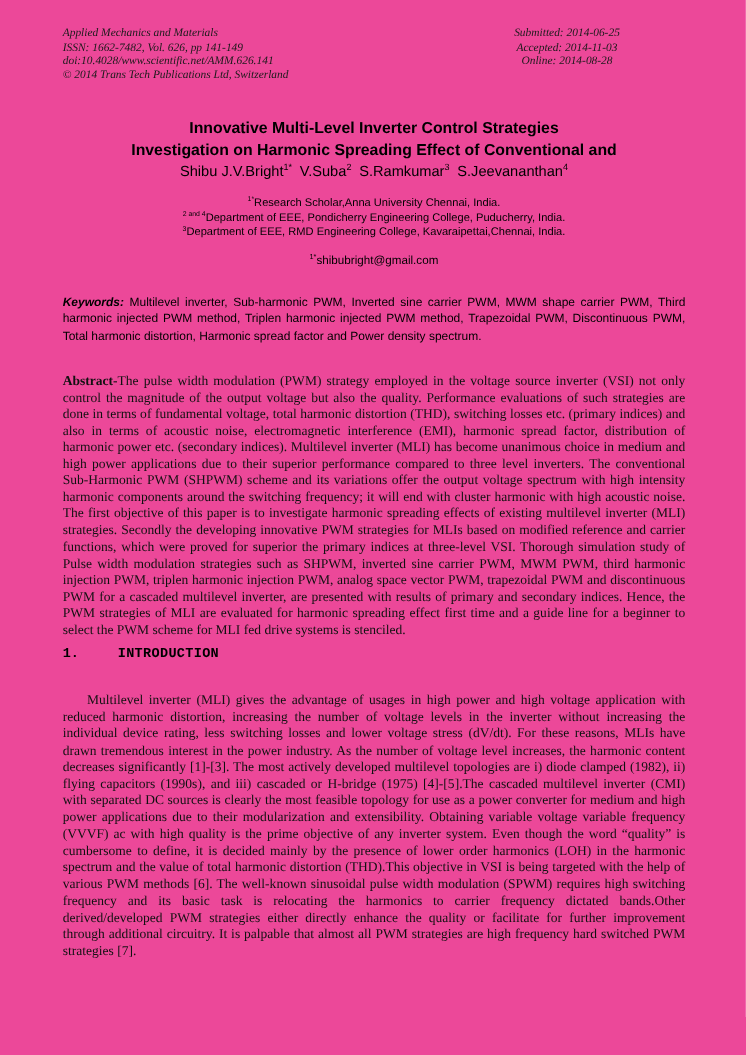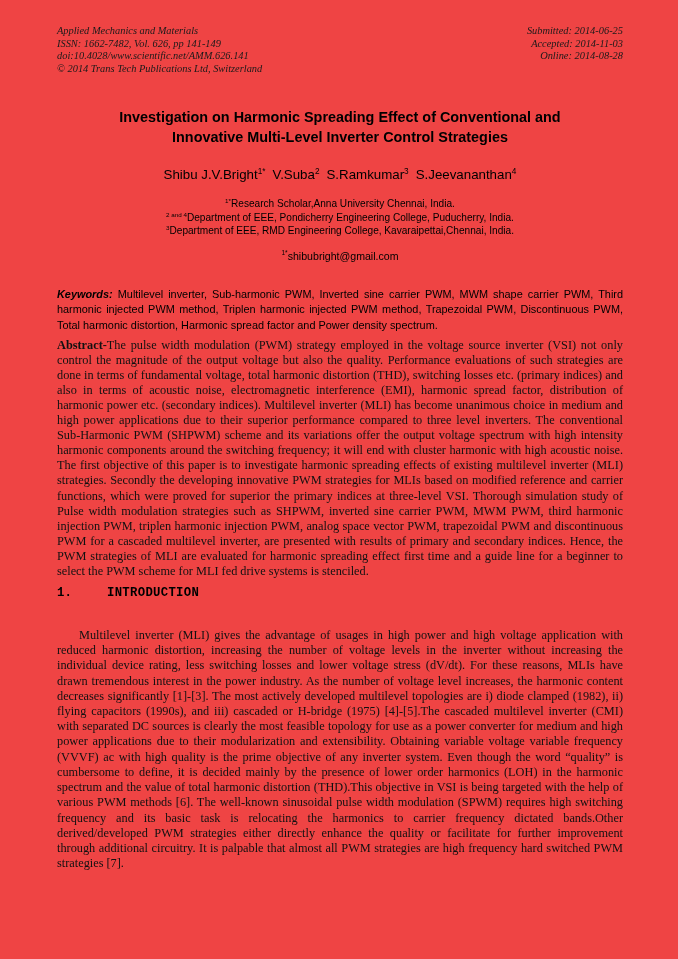"Applied Mechanics and Materials" .page { background: #ef4444 -> #ec4899 }
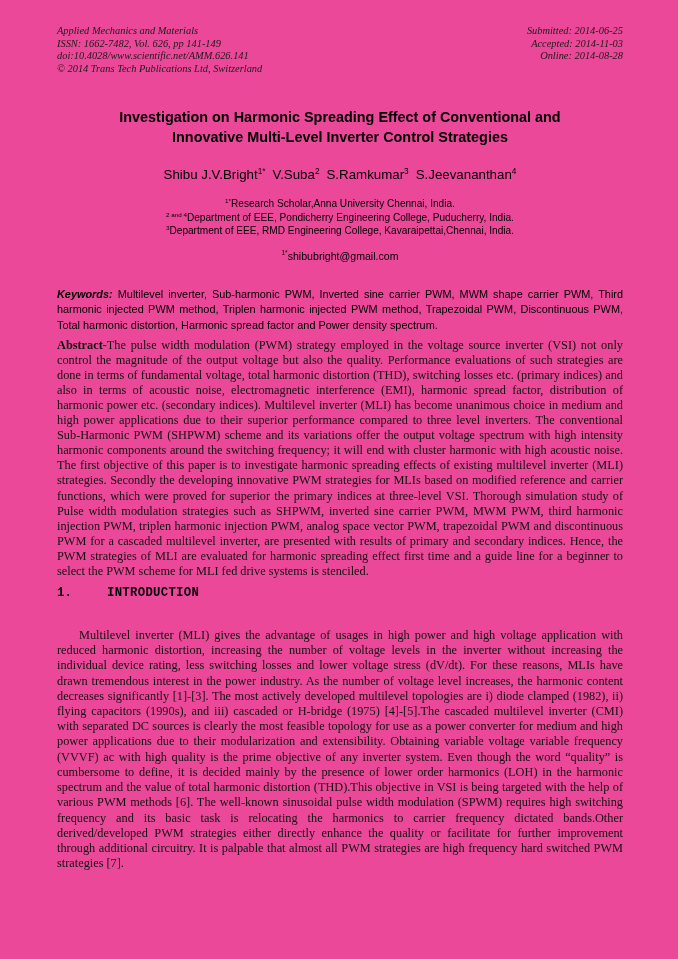"Submitted: 2014-06-25" .jh-right { text-align: right -> center }
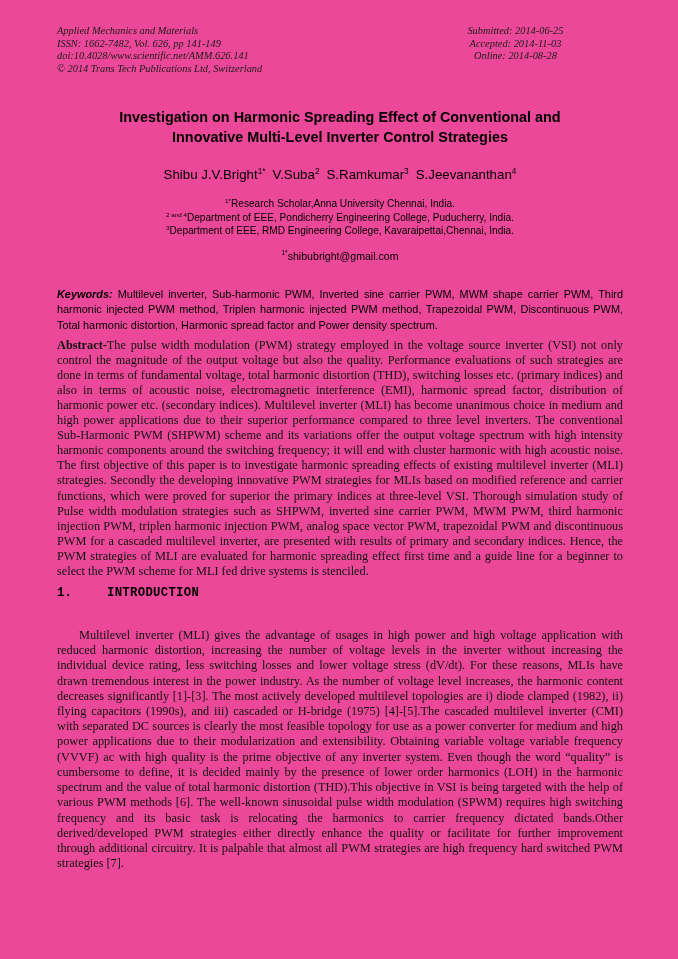"Investigation on Harmonic Spreading" span.title-line { order: before "Innovative Multi-Level Inverter Control" -> after "Innovative Multi-Level Inverter Control" }
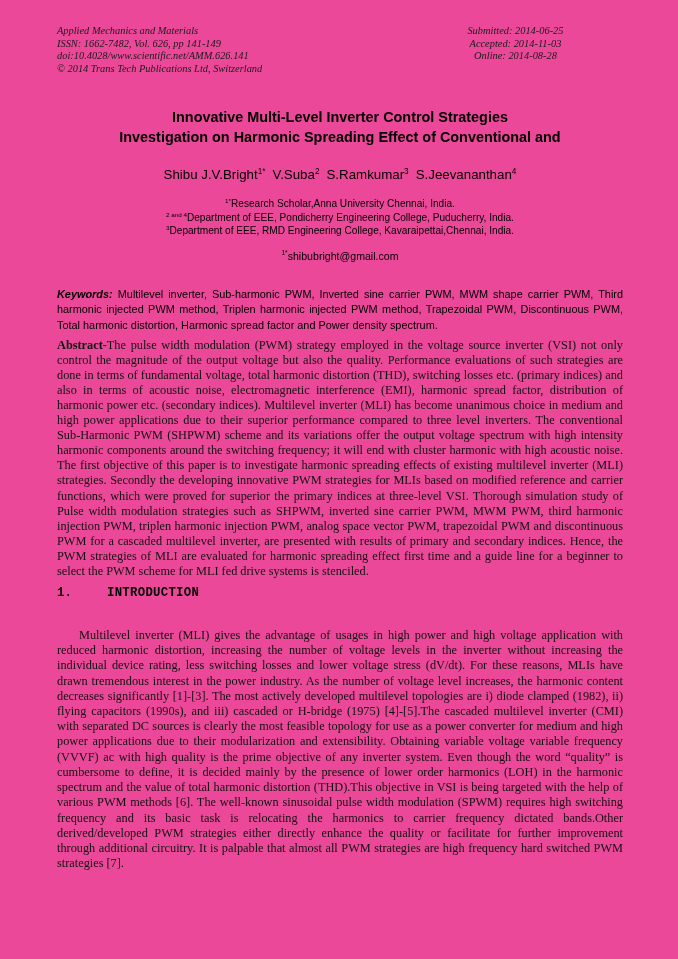"Shibu J.V.Bright1* V.Suba2 S.Ramkumar3" .authors { margin-top: 19px -> none }
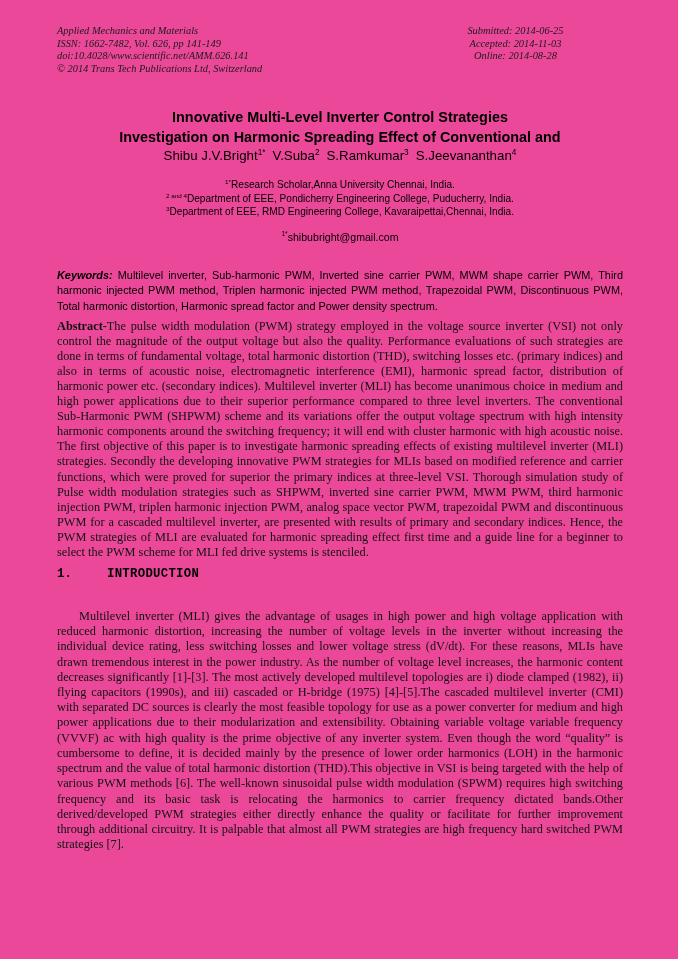"Abstract-The pulse width modulation" .abstract { margin-top: 4px -> 24px }
